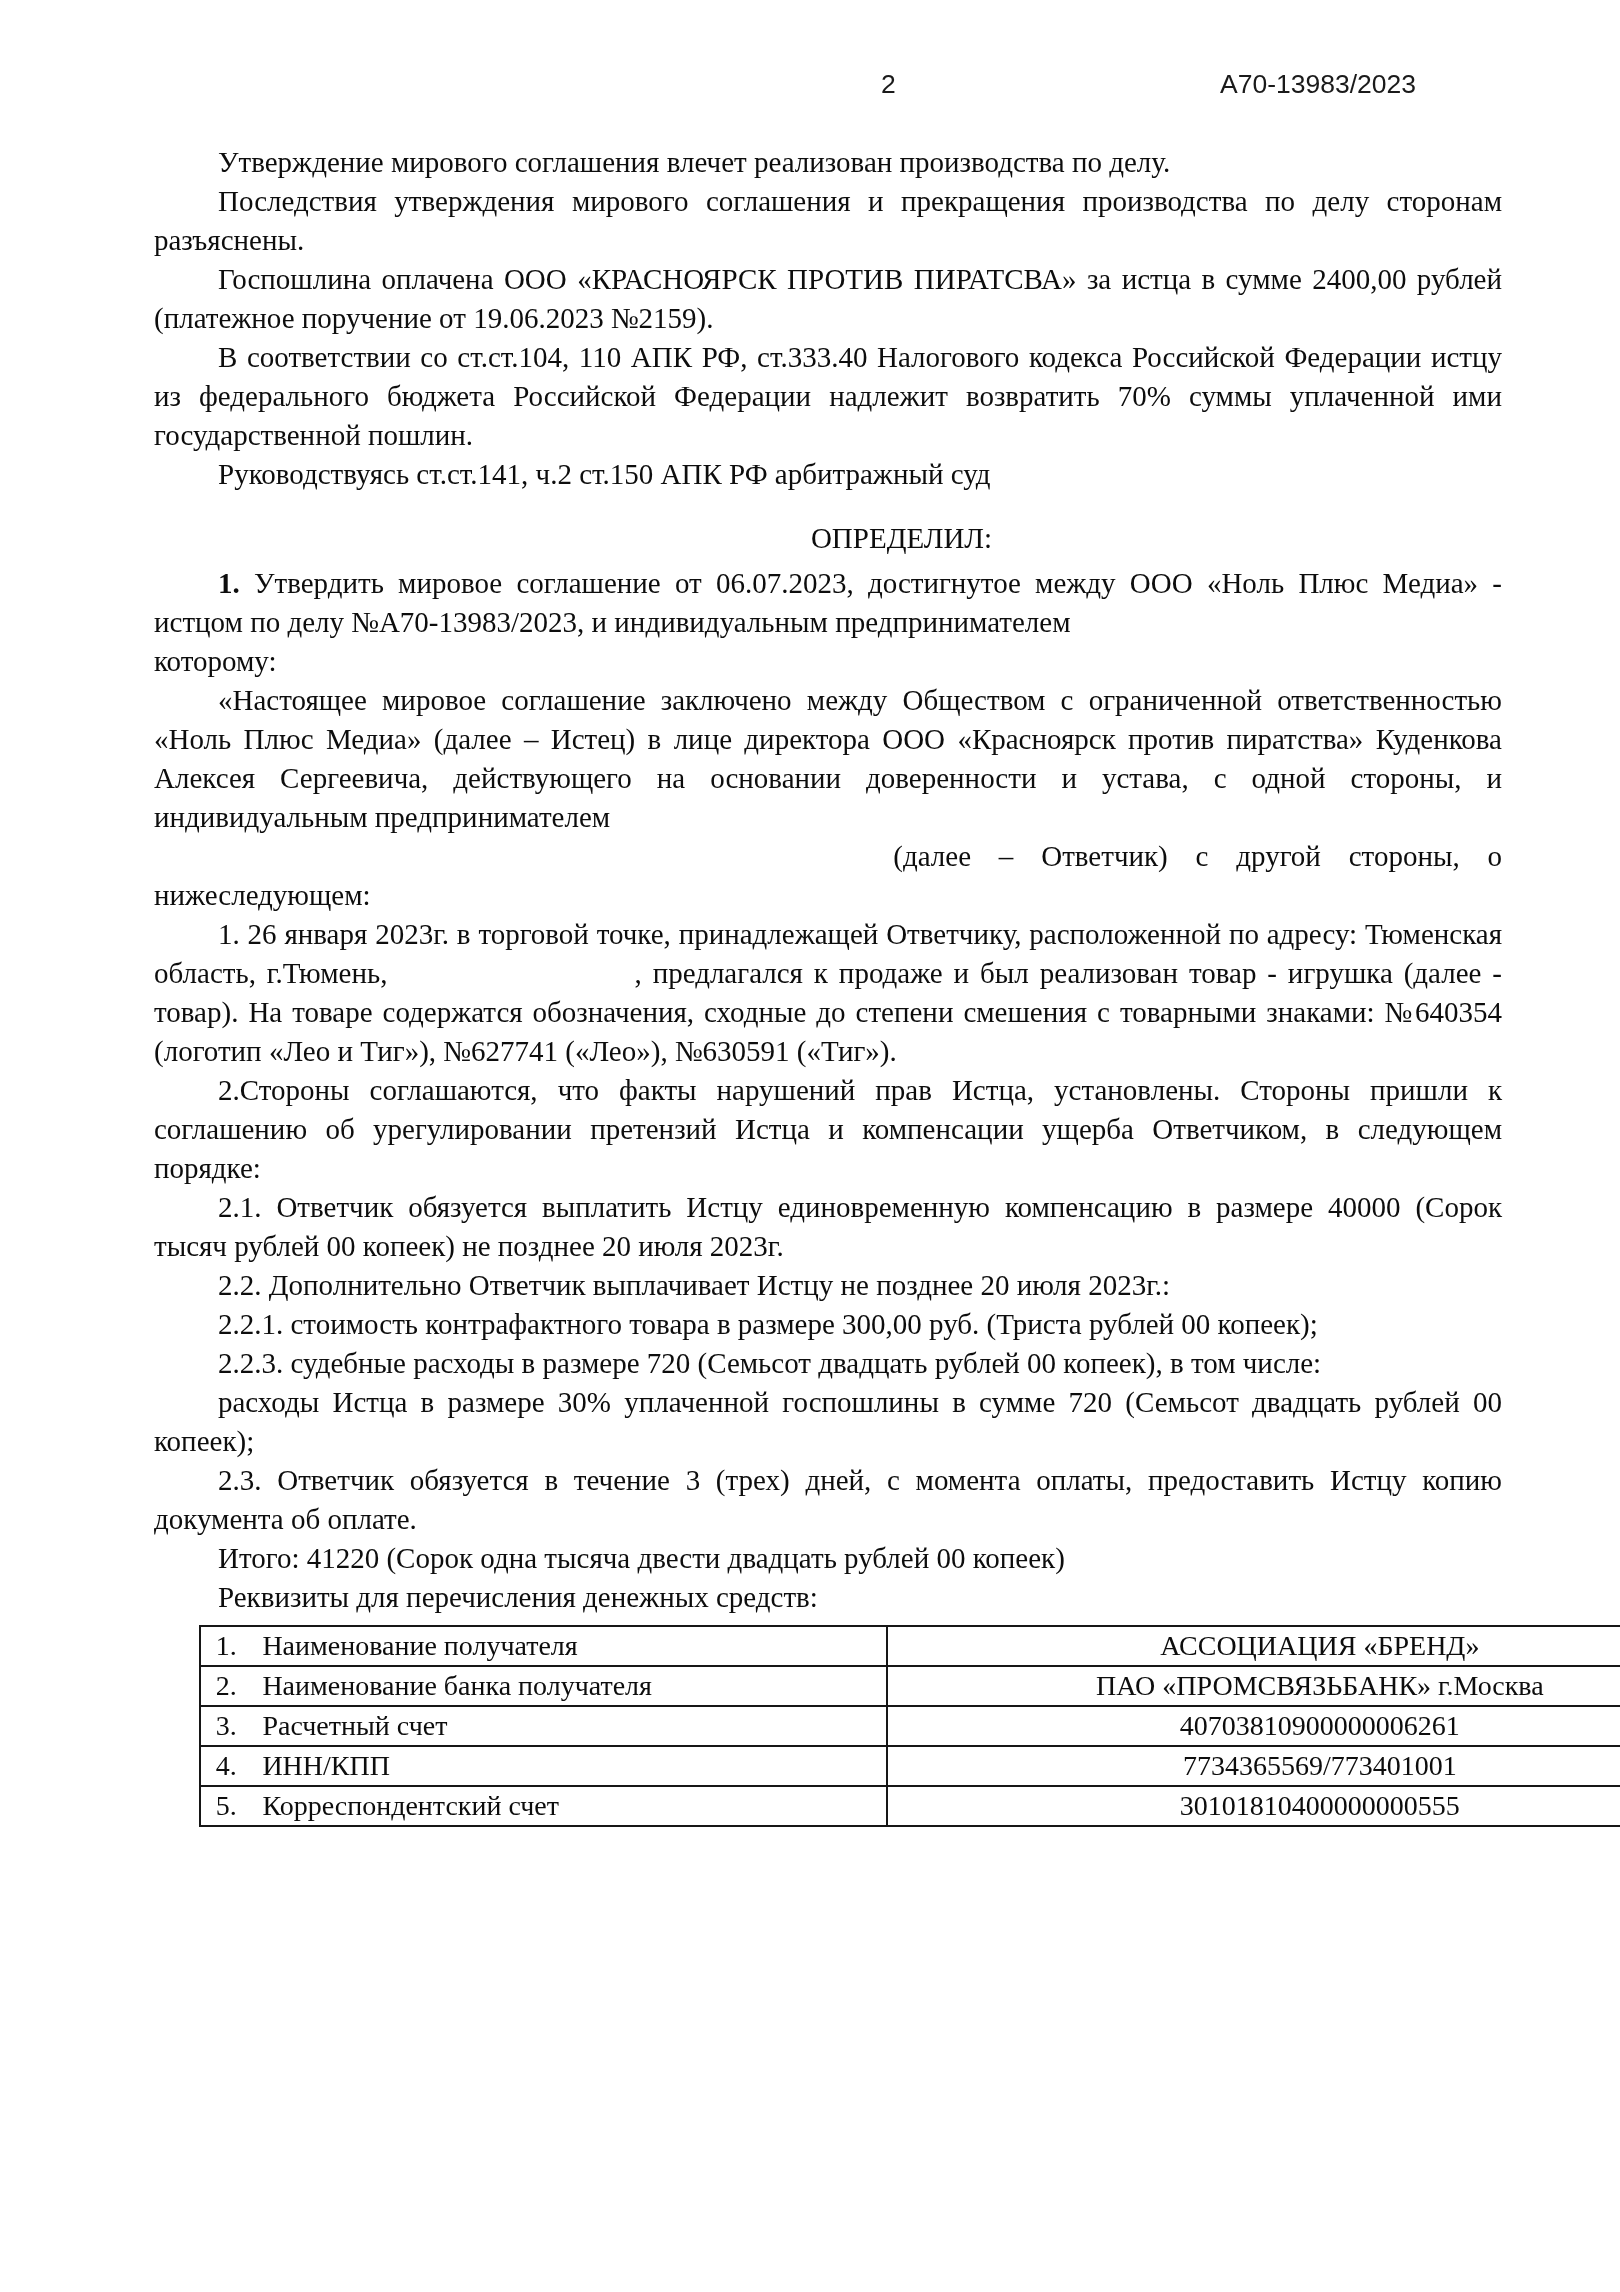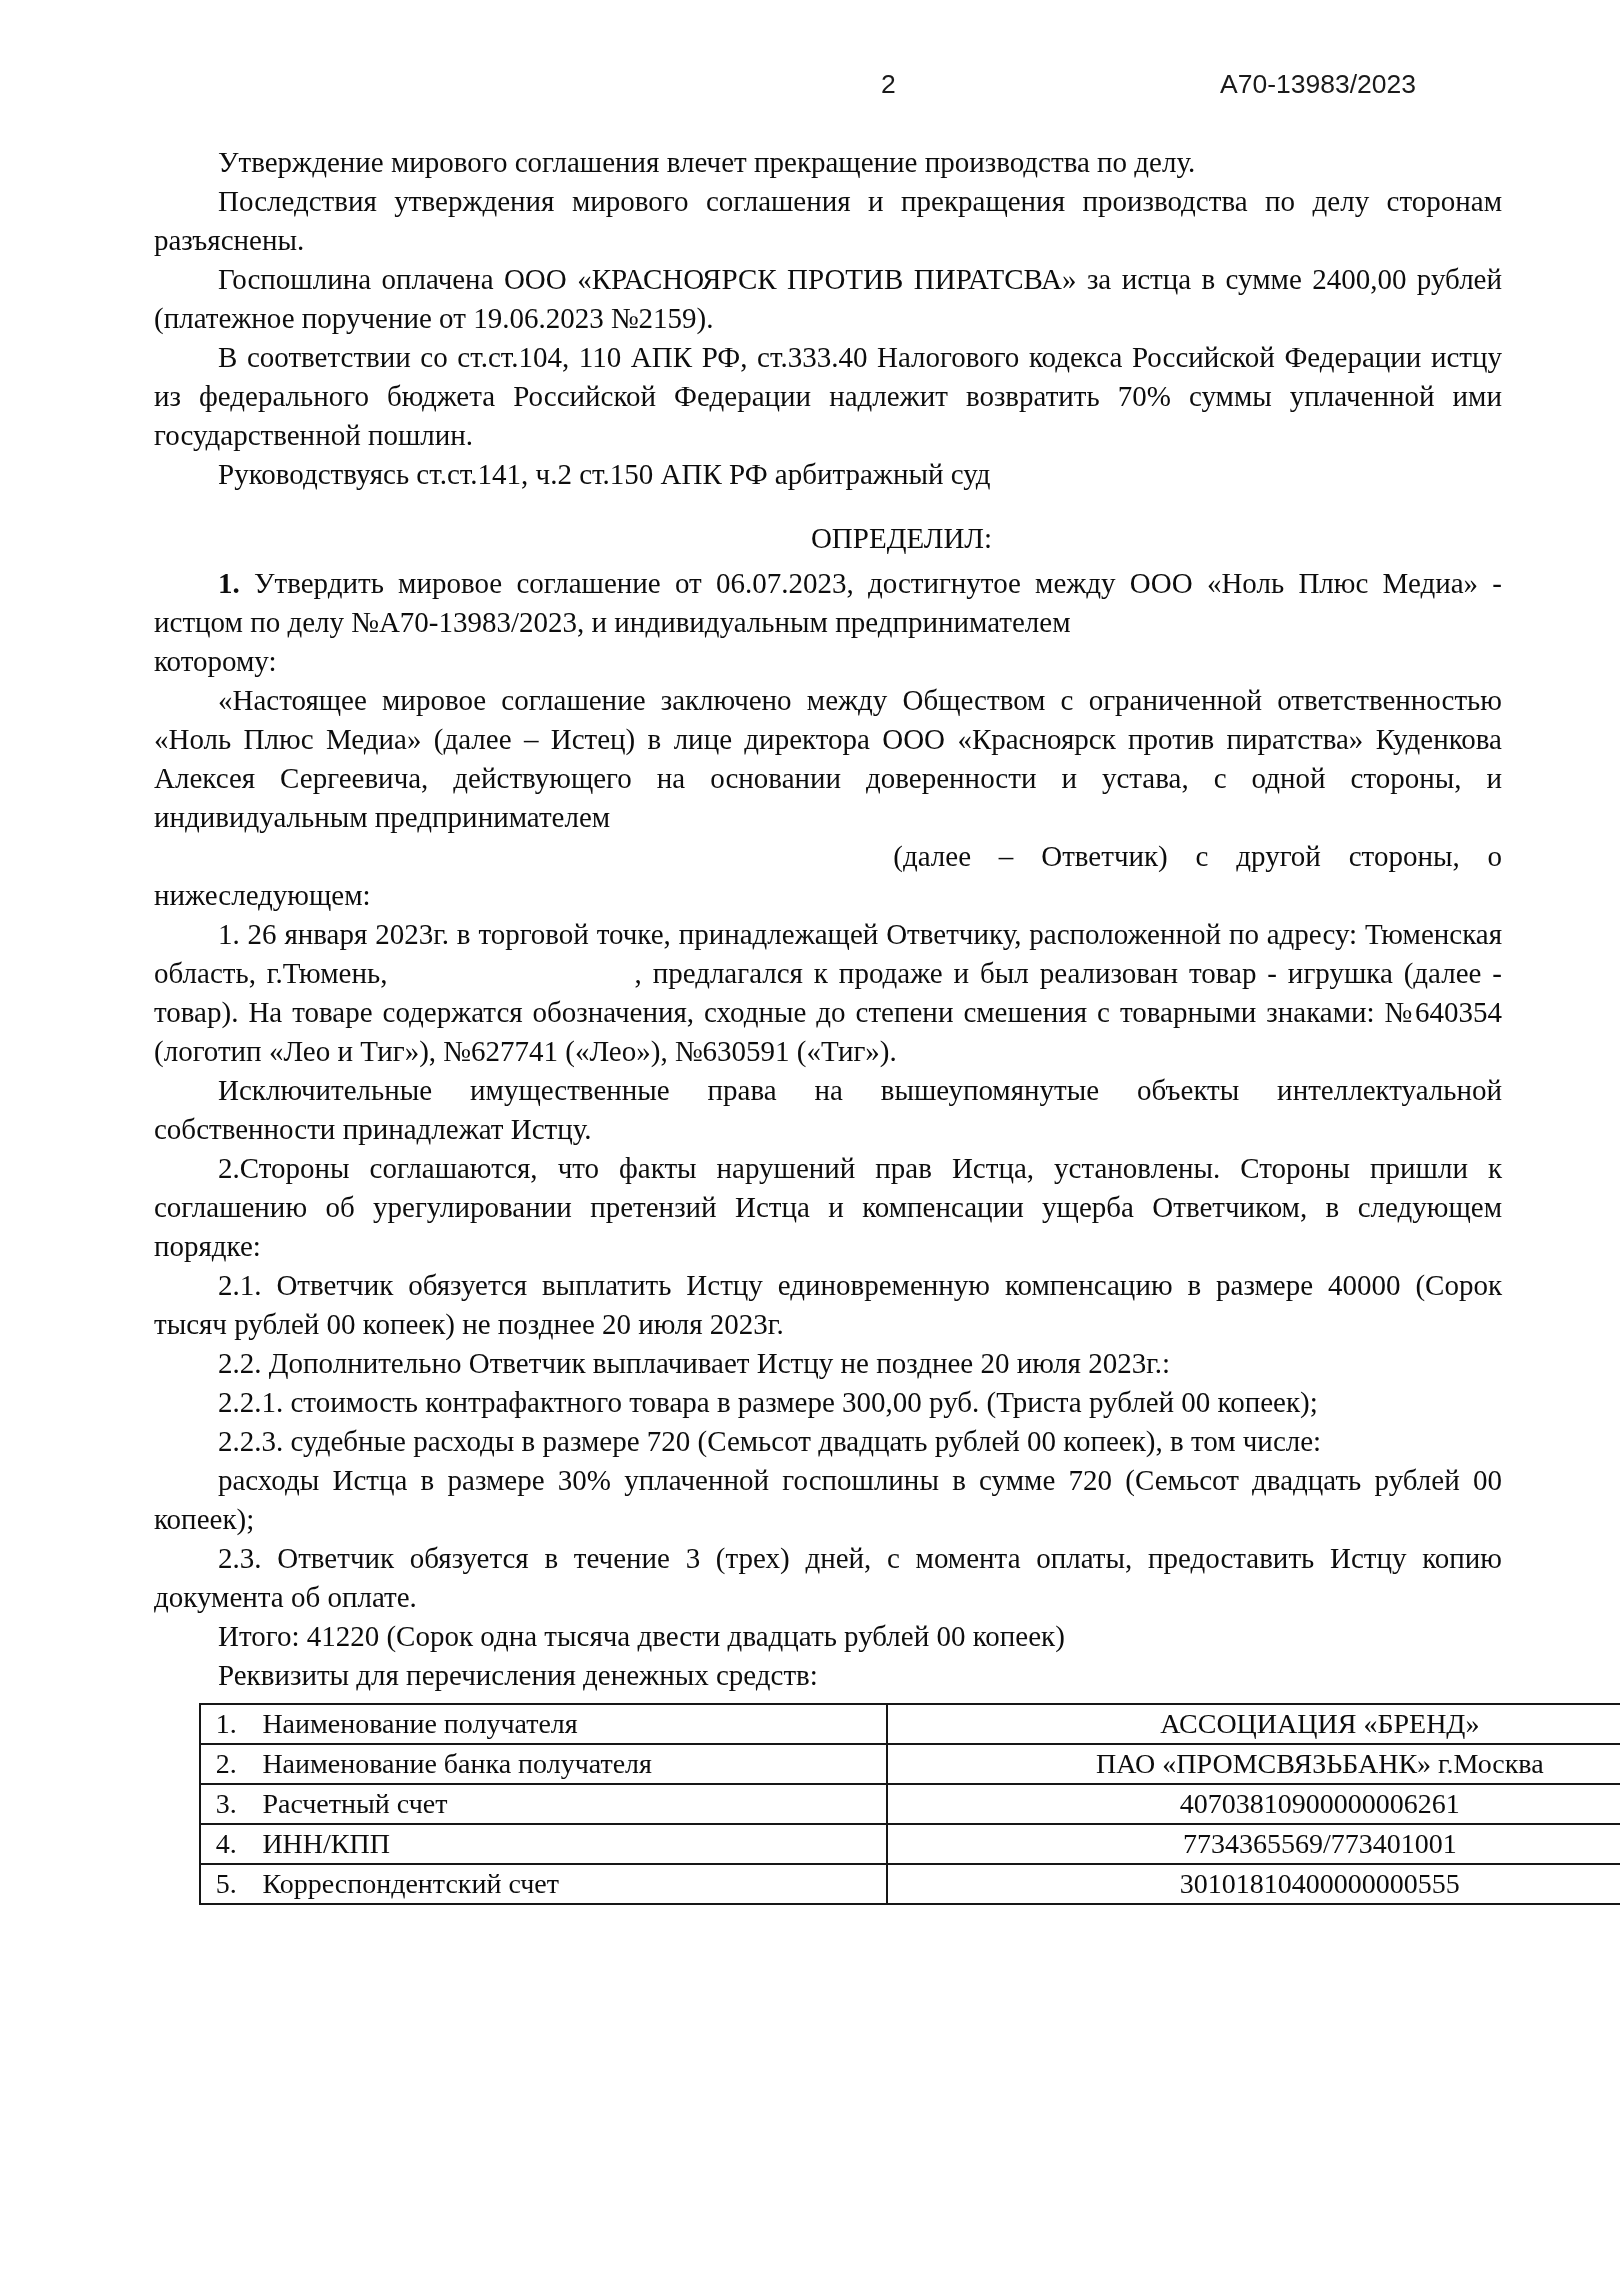"Утверждение мирового соглашения влечет" p { text: прекращение -> реализован }
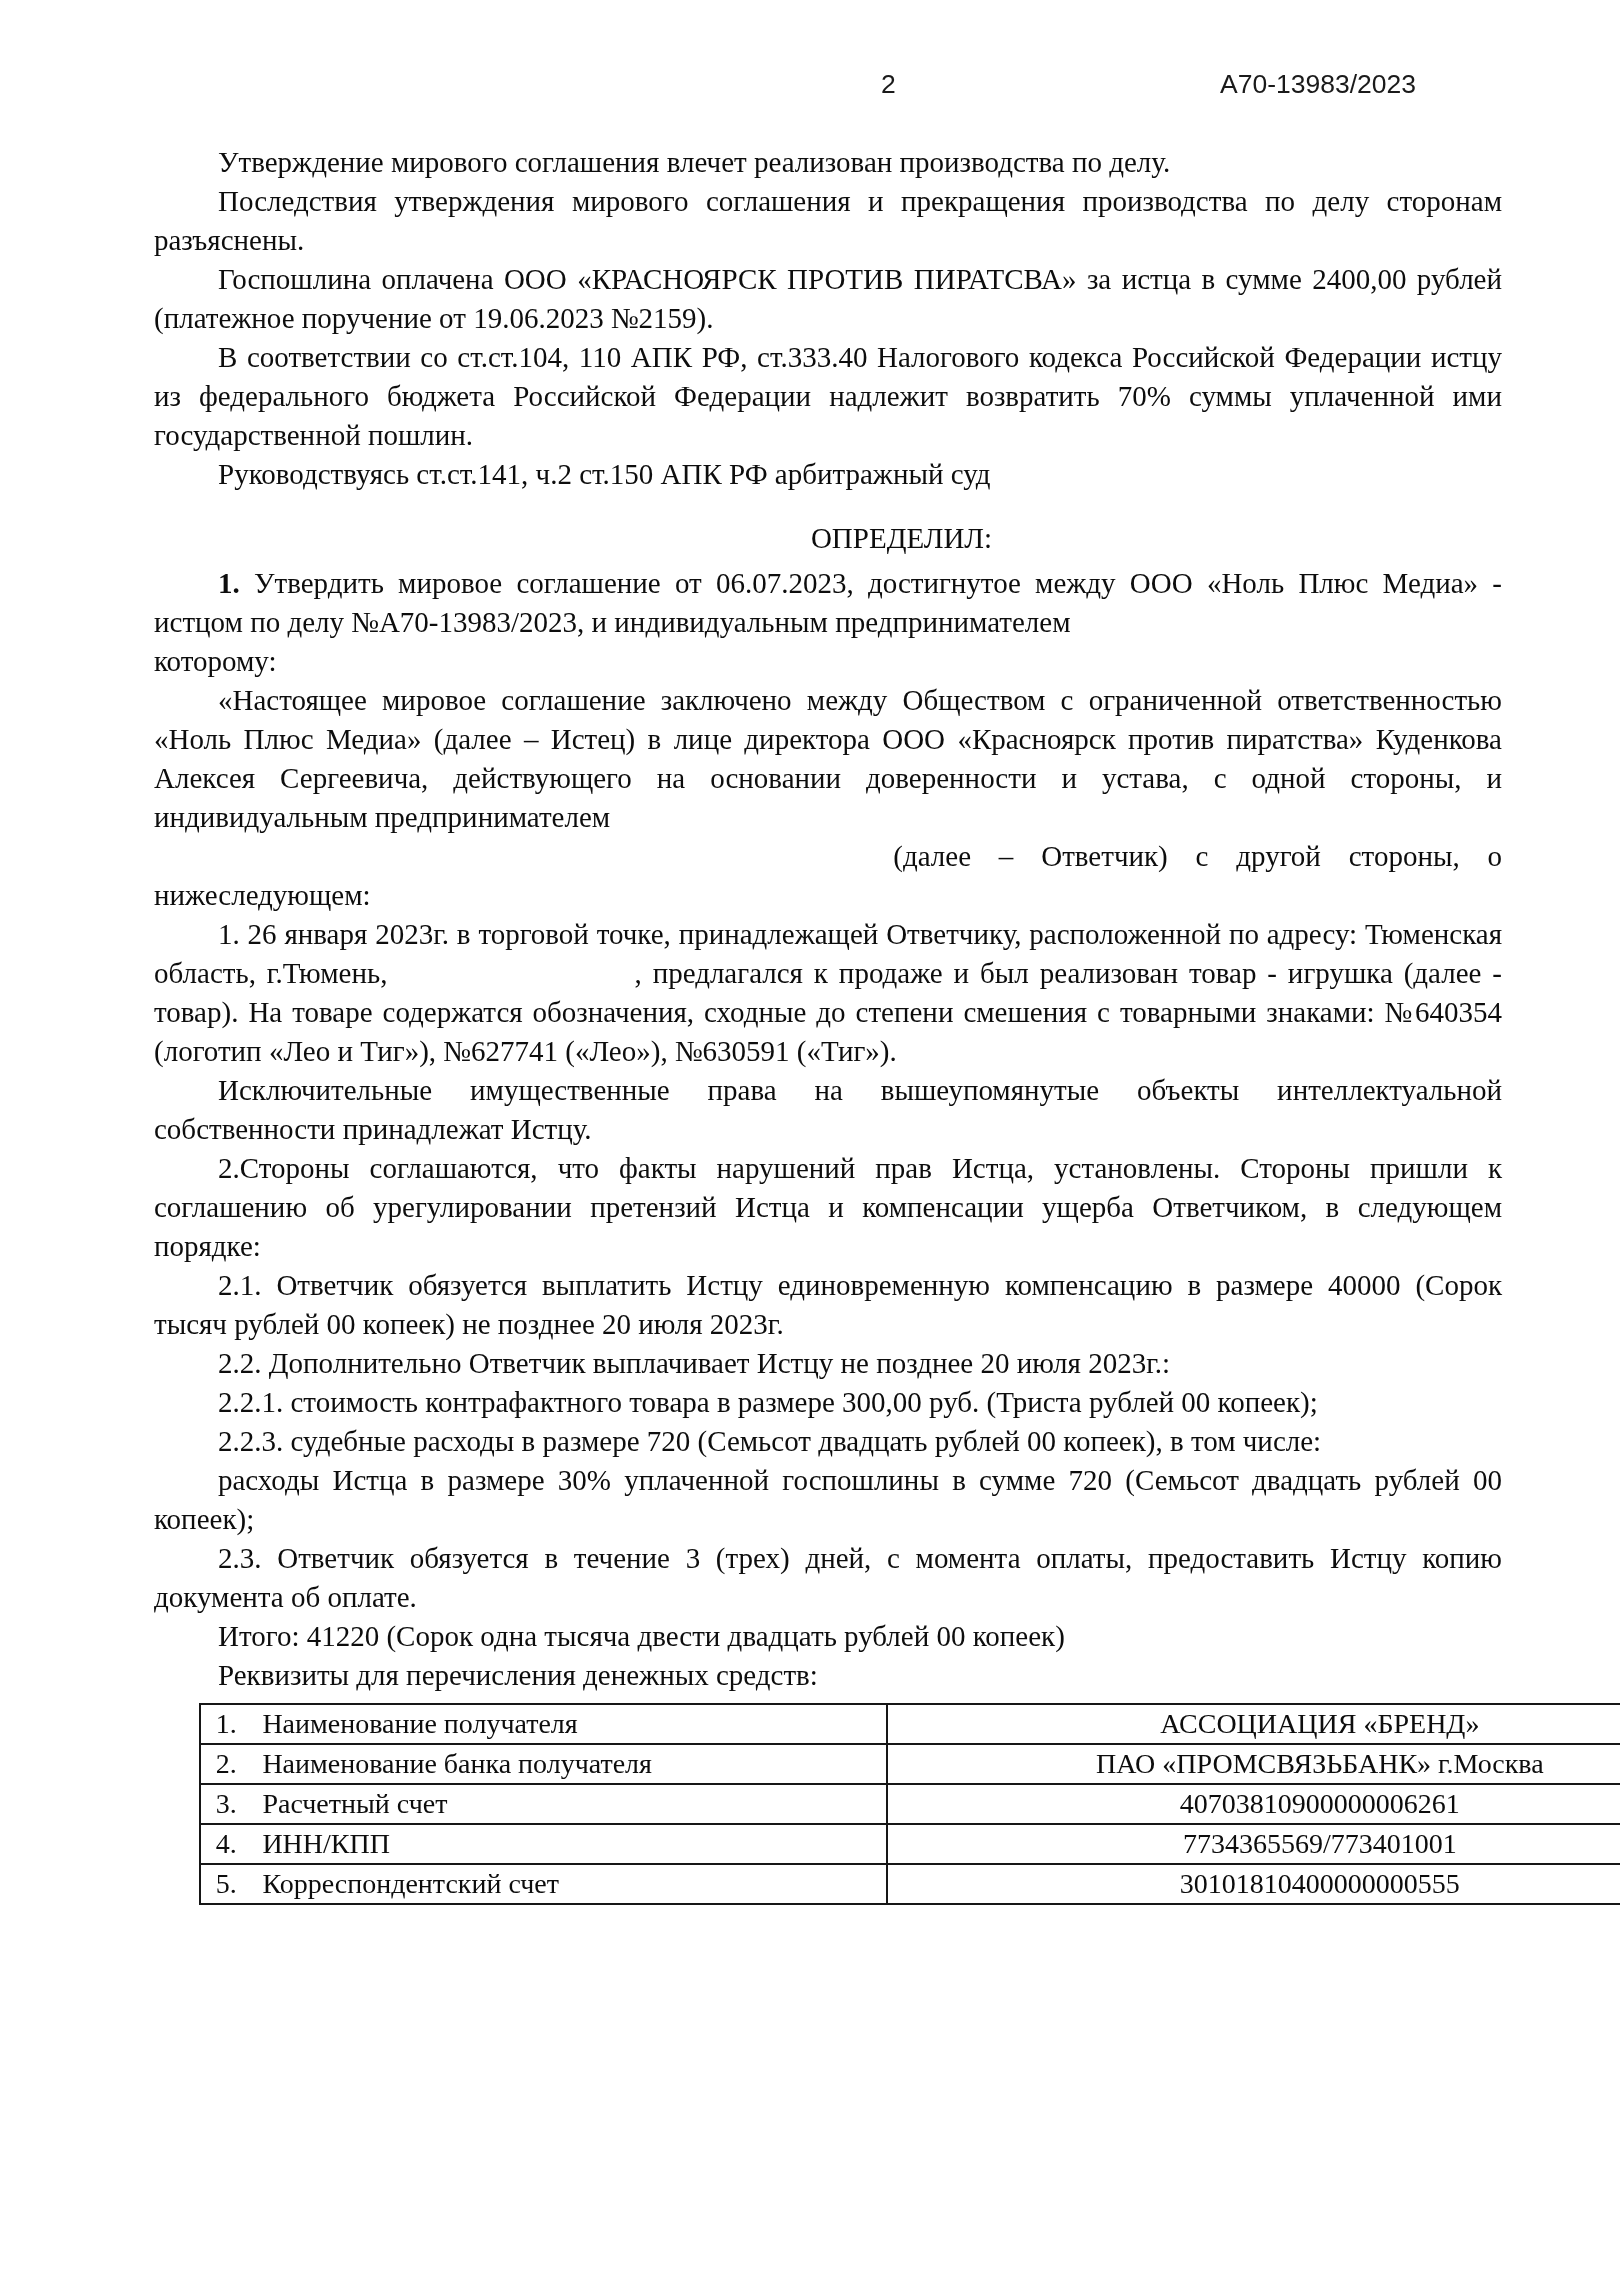"Исключительные имущественные права на" p { html: <p>Исключительные имущественные права на вышеупомянутые объекты интеллектуальной собственности принадлежат Истцу.</p> -> none }
